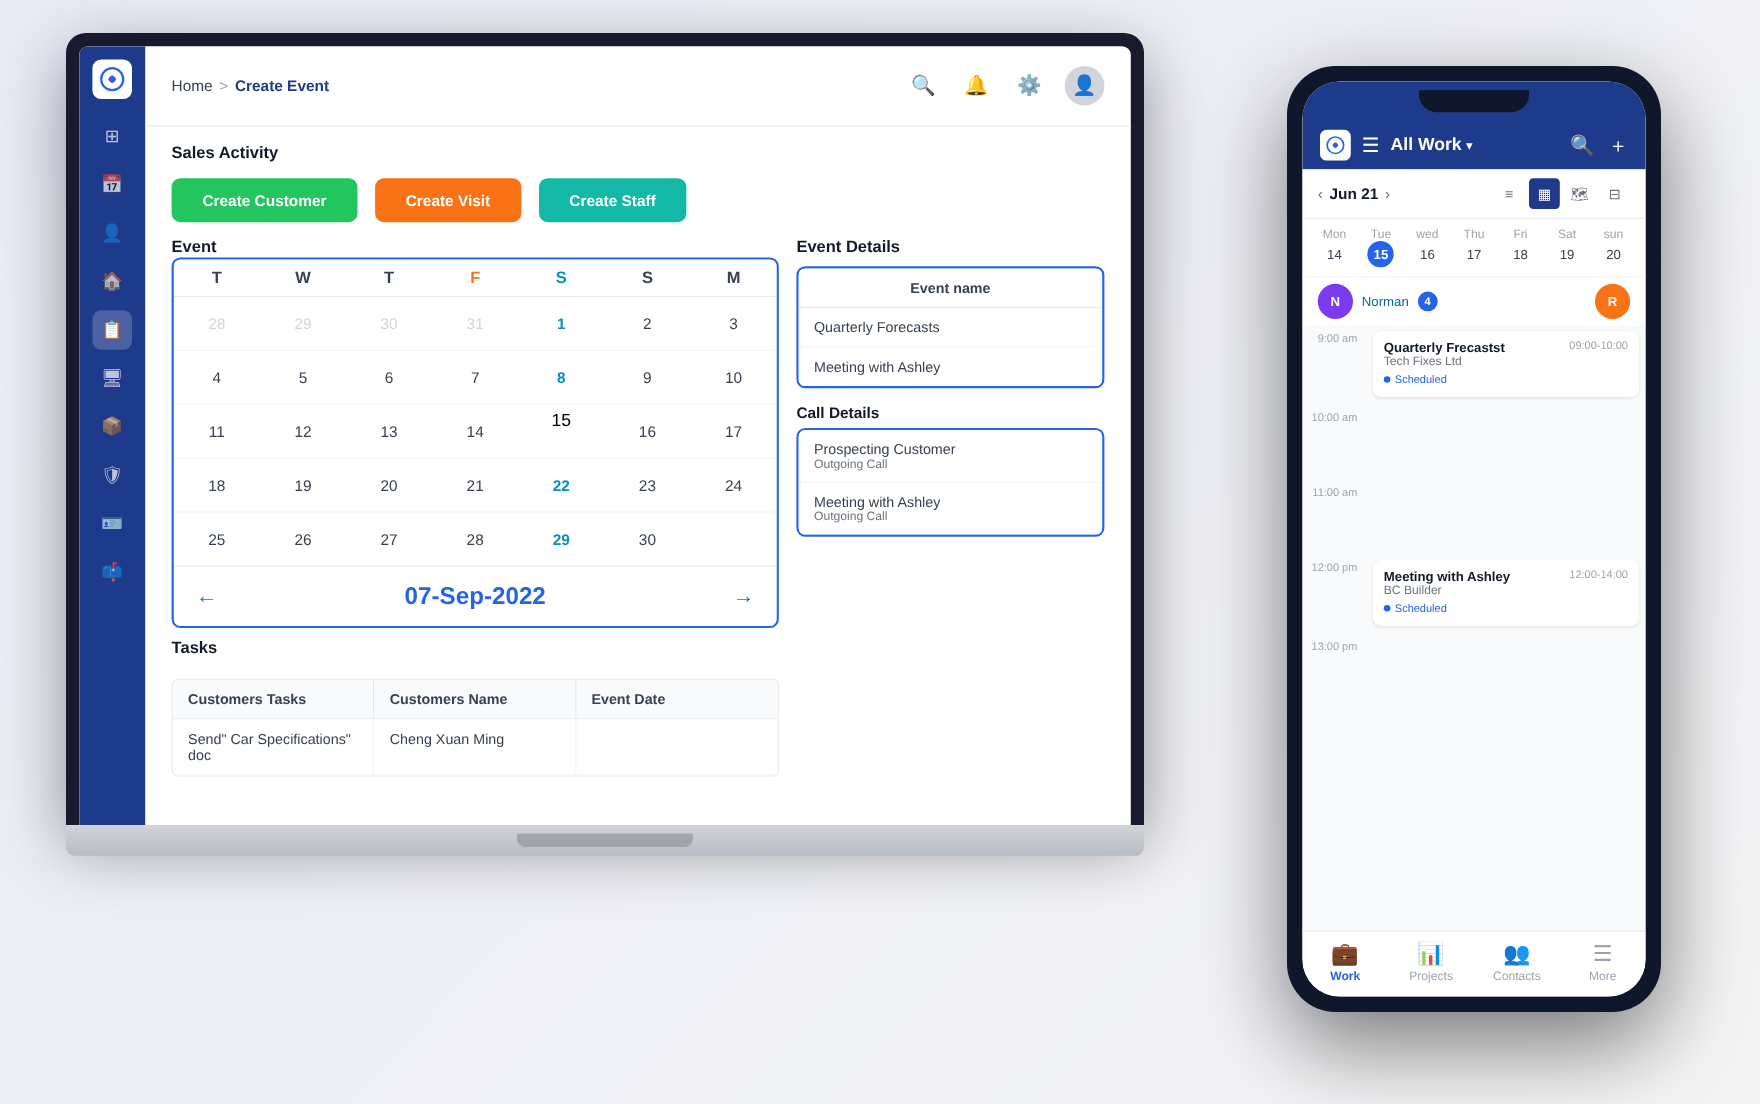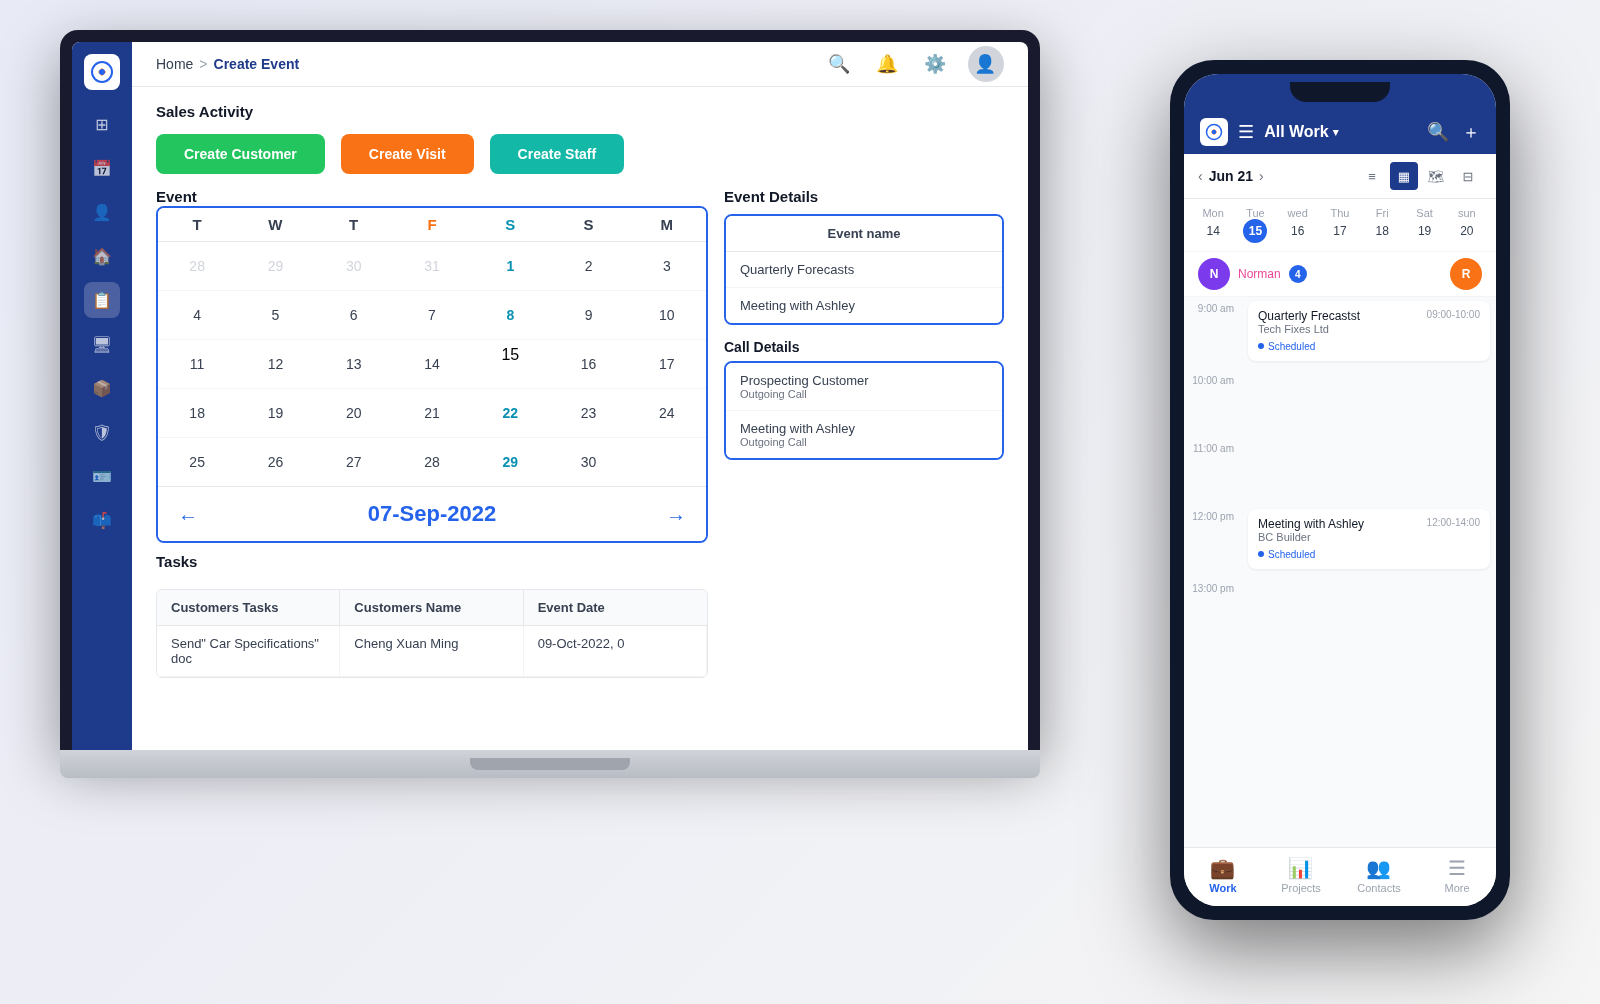"Home" .header { padding: 4px 24px -> 18px 24px }
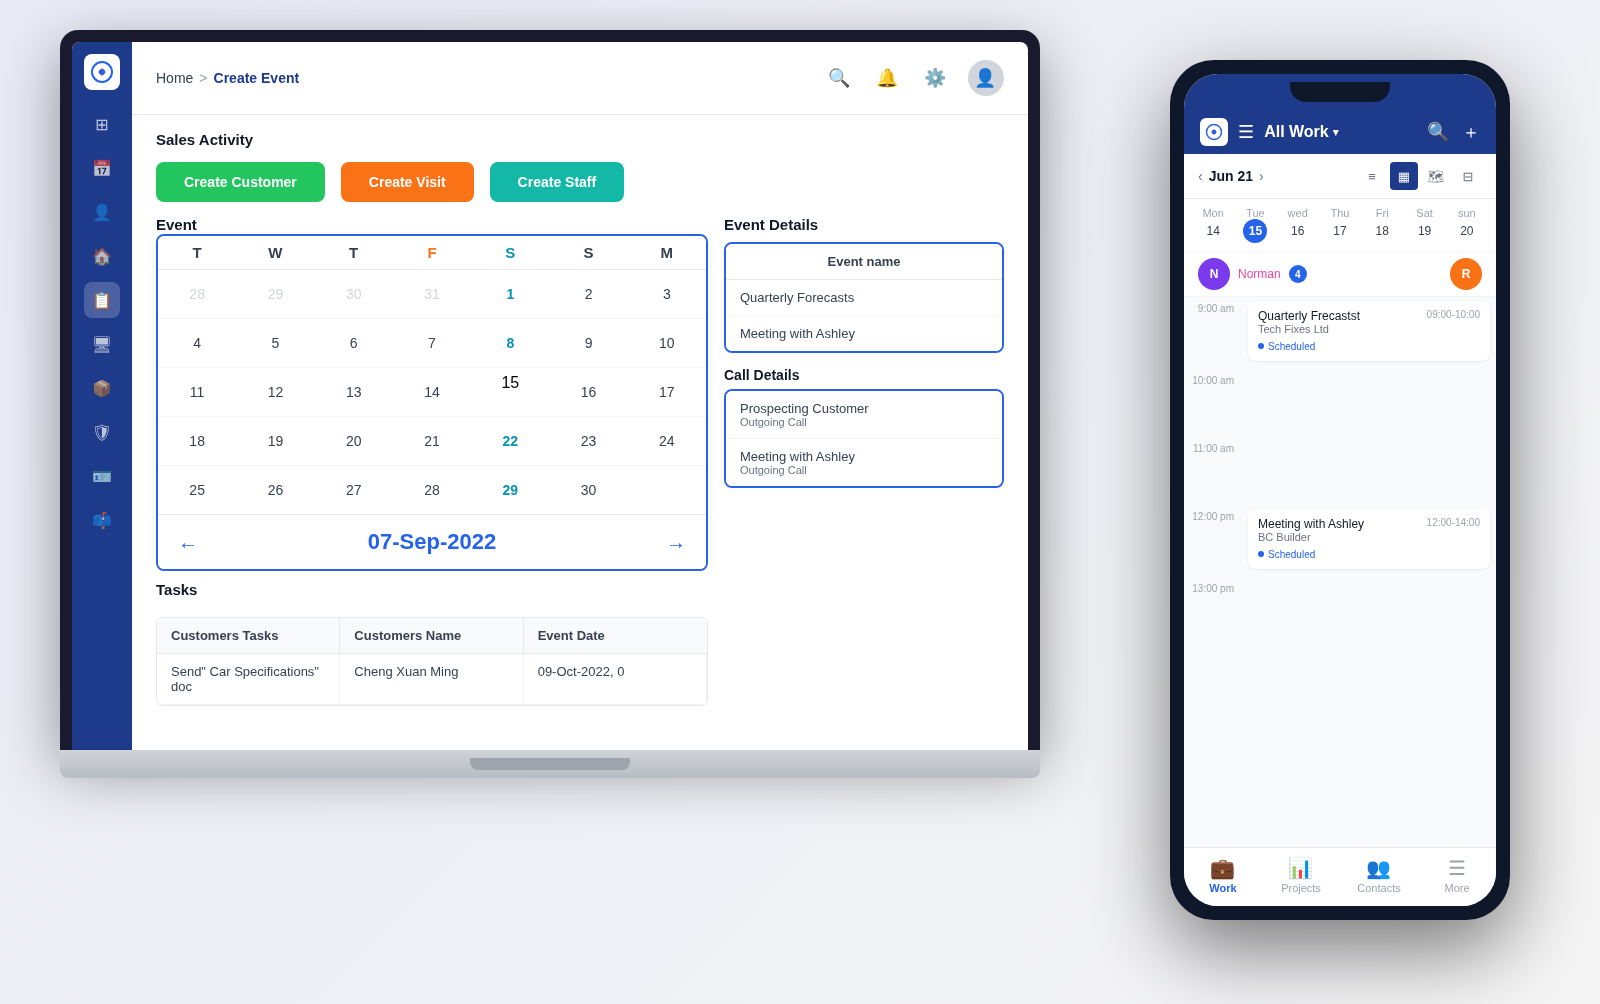"Norman" .phone-avatar-name { color: #ec4899 -> #0369a1 }
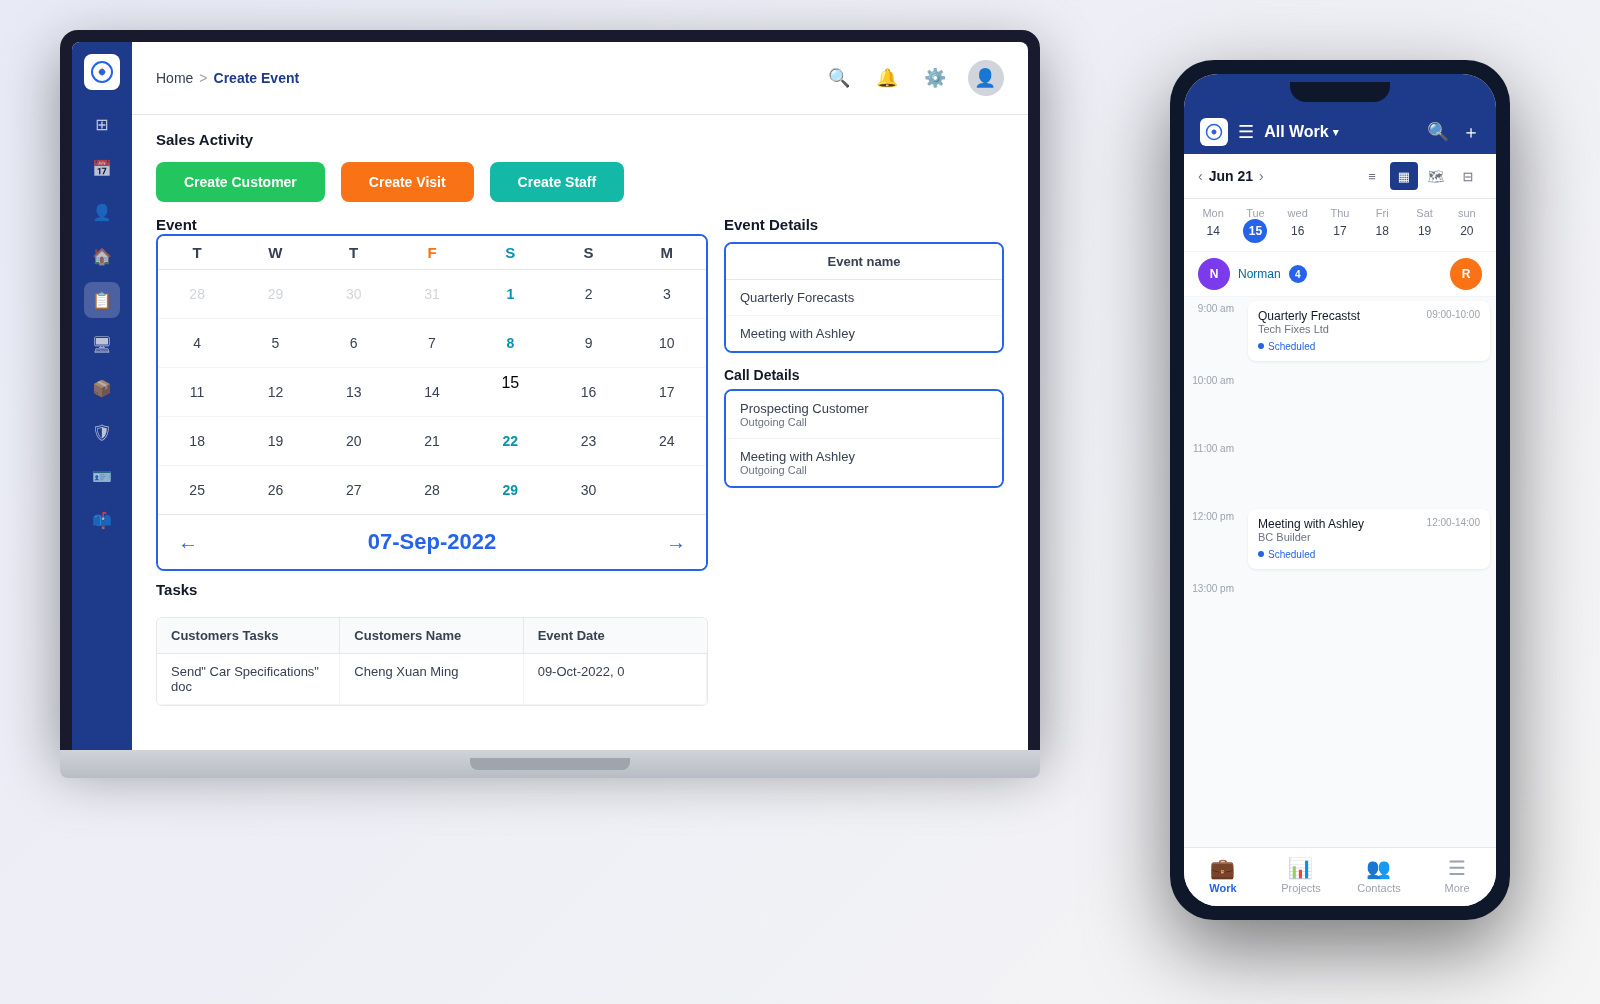"Quarterly Frecastst" .event-card-title { font-weight: 400 -> 700 }
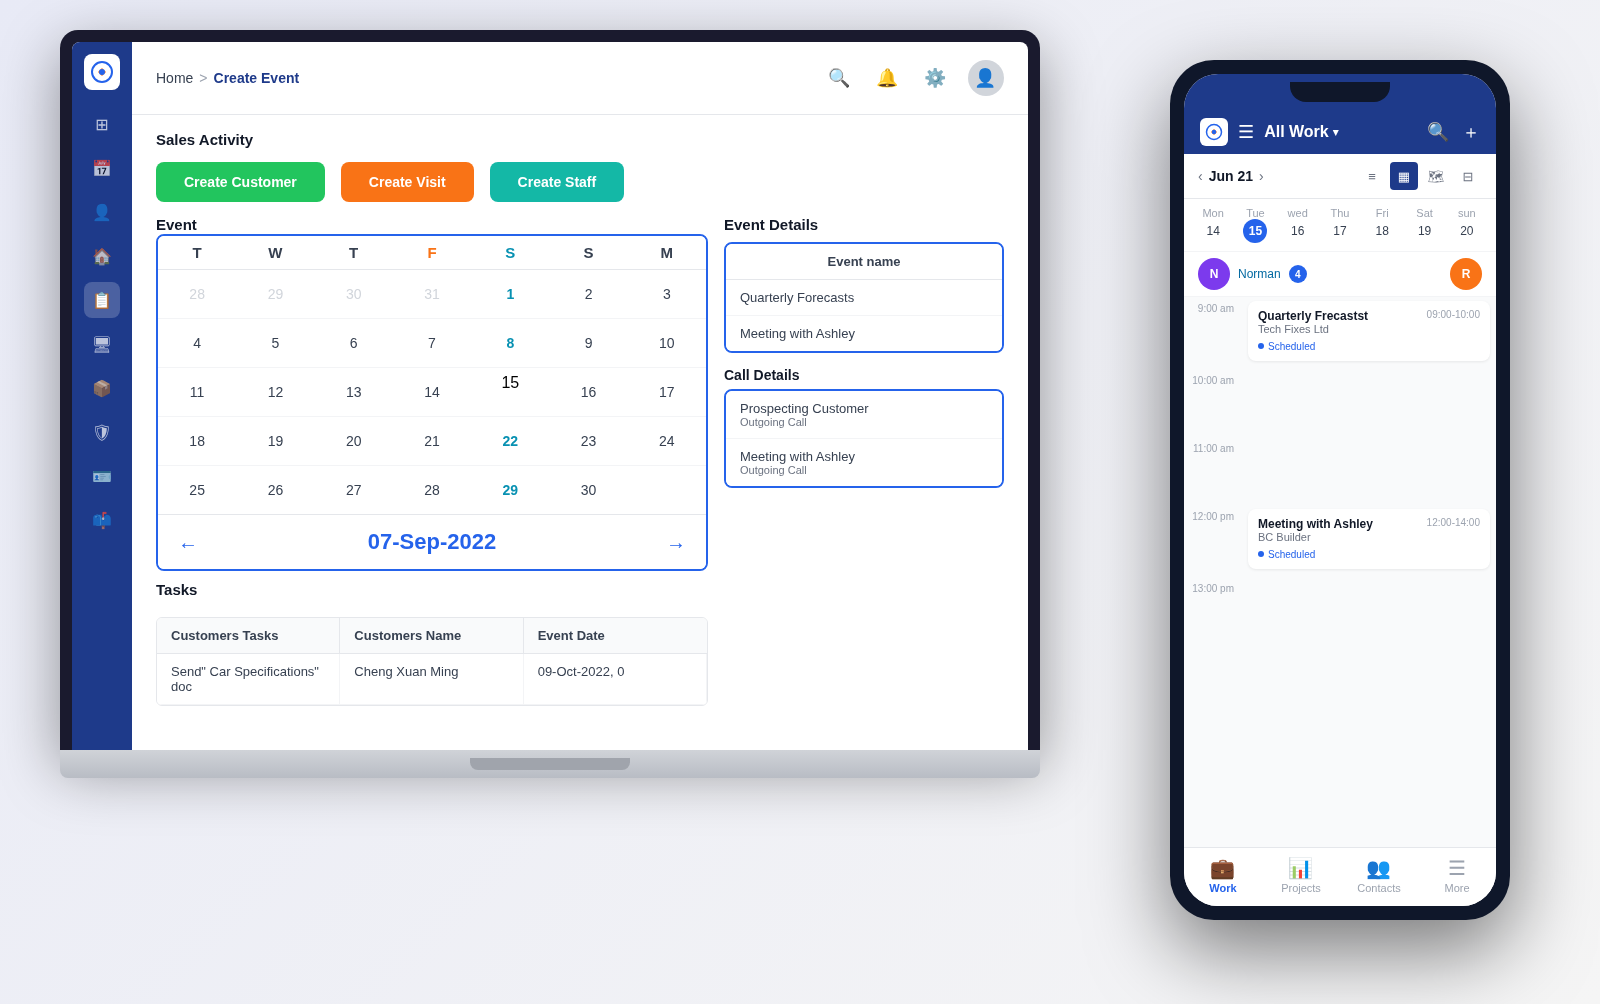"09-Oct-2022, 0" div.tasks-table-val { html: <div>09-Oct-2022, 0</div> -> none }
